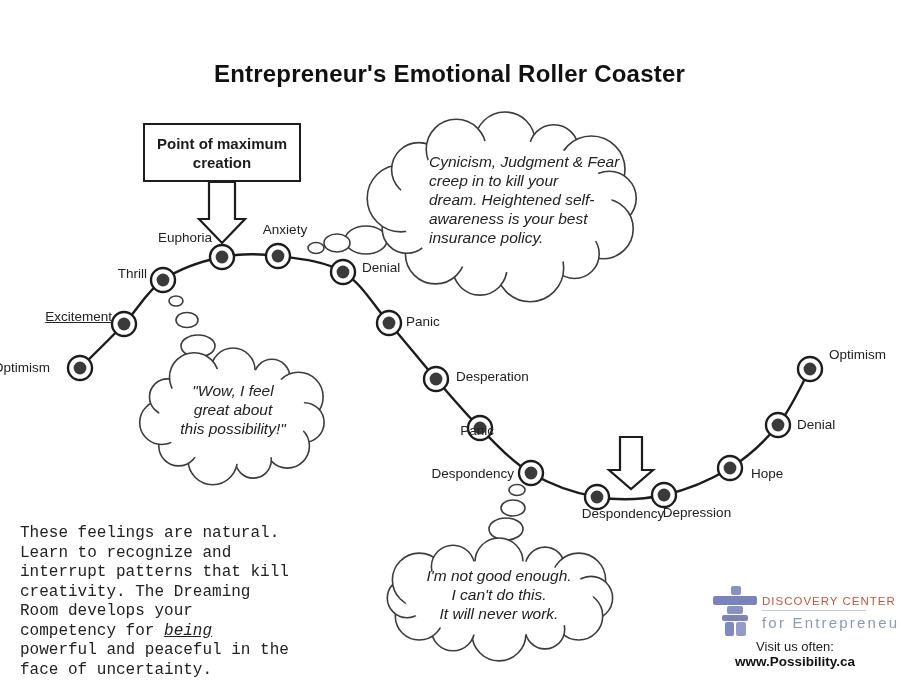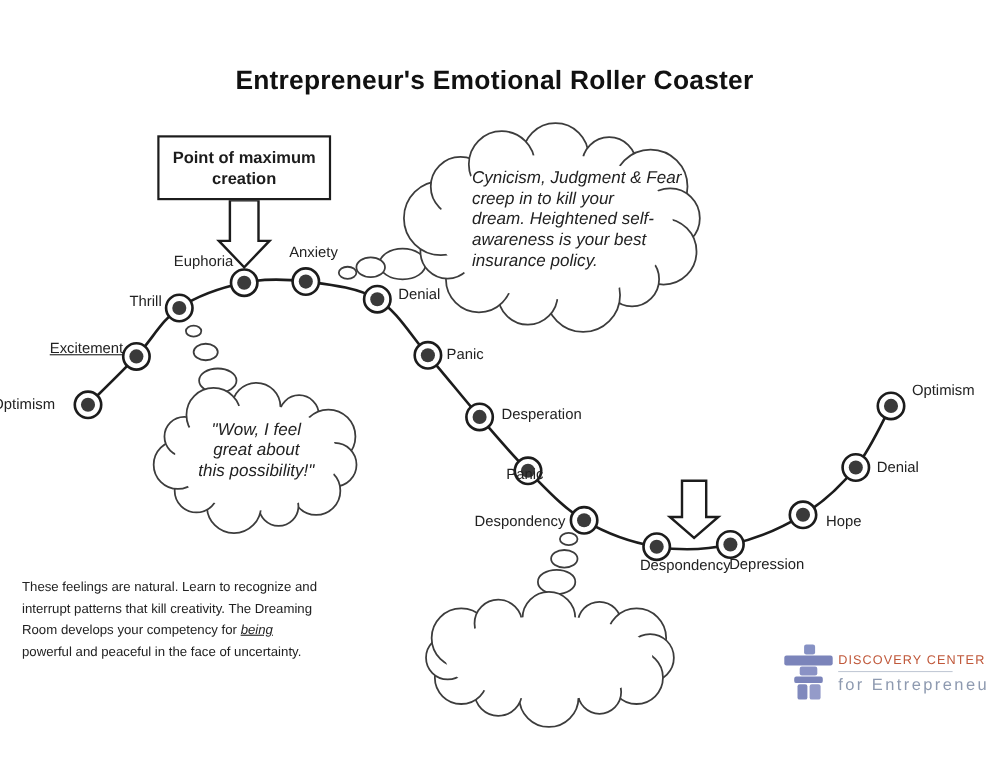"These feelings are natural. Learn" .body-paragraph { font-family: none -> Liberation Mono, monospace; font-size: 12px -> 16px }
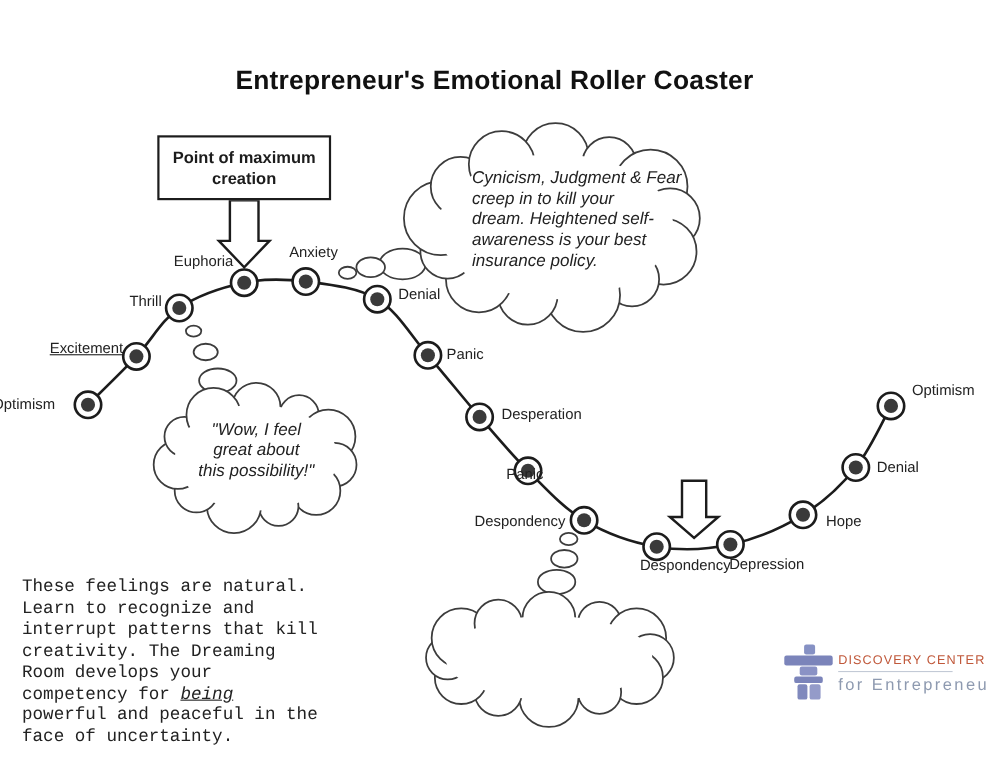"I'm not good enough." div.cloud-text { html: none -> <div>I'm not good enough. I can't do this. It will never work.</div> }
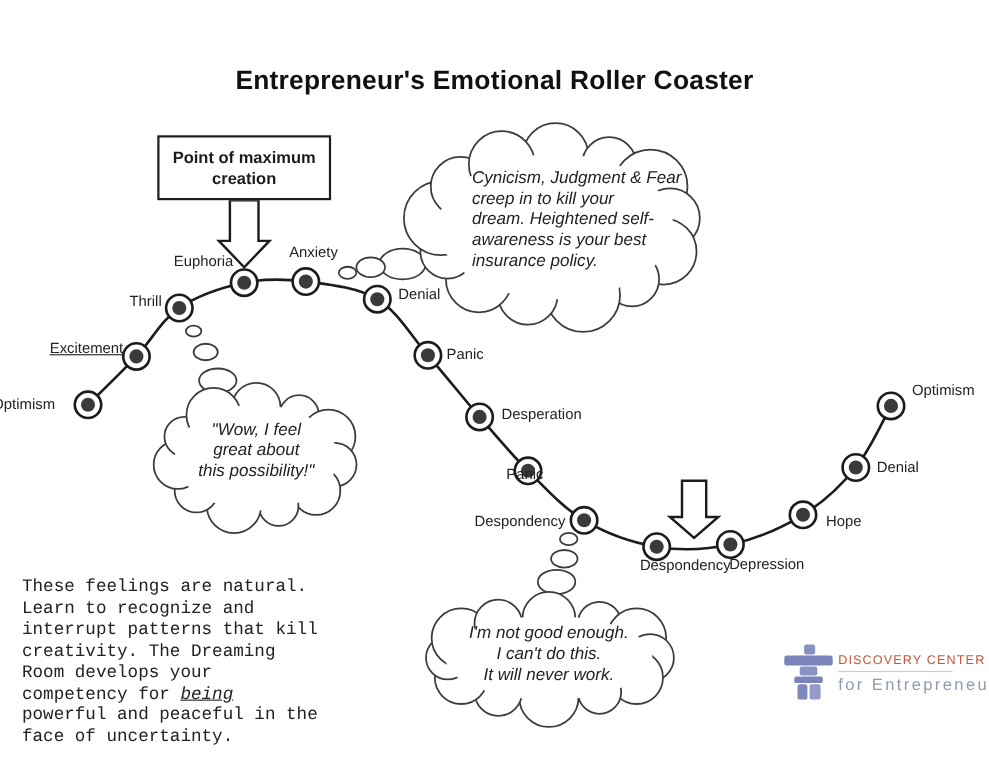"Visit us often:" div.visit-block { html: none -> <div> <div>Visit us often:</div> <div>www.Possibility.ca</div> </div> }
